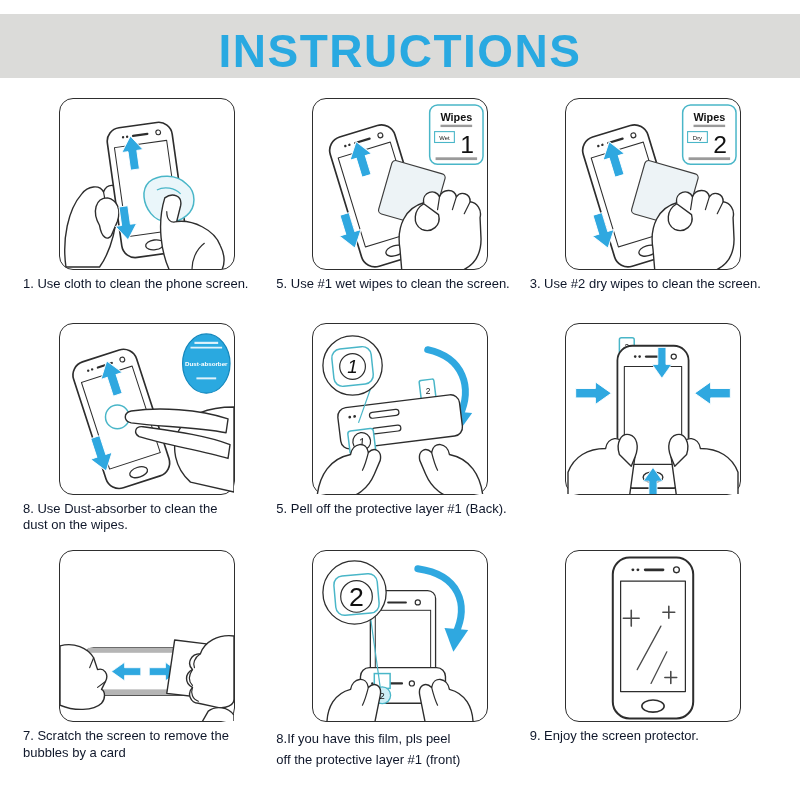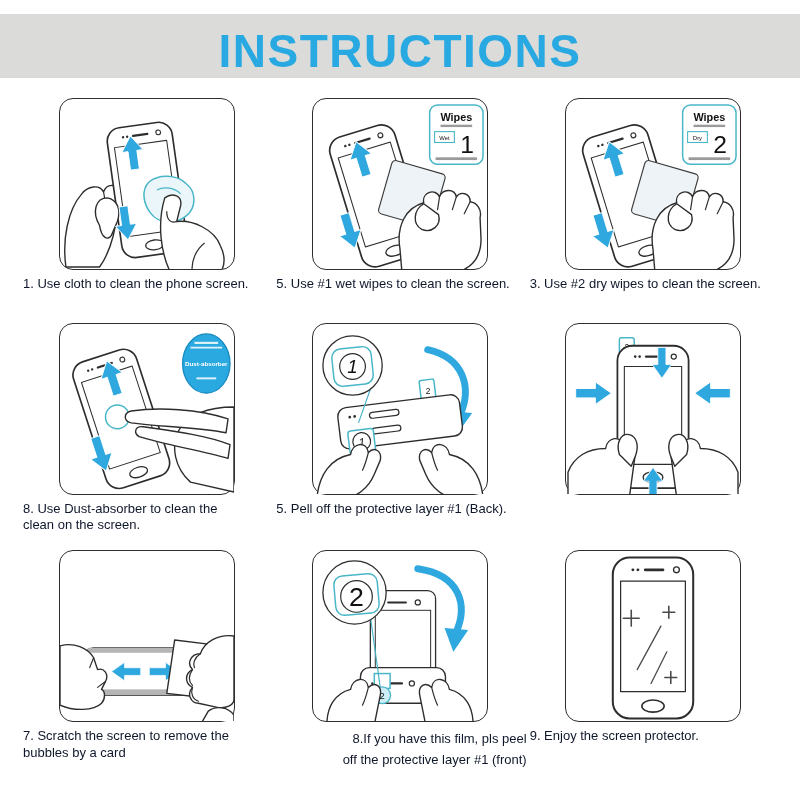"clean on the screen." span { text: clean on the screen -> dust on the wipes }
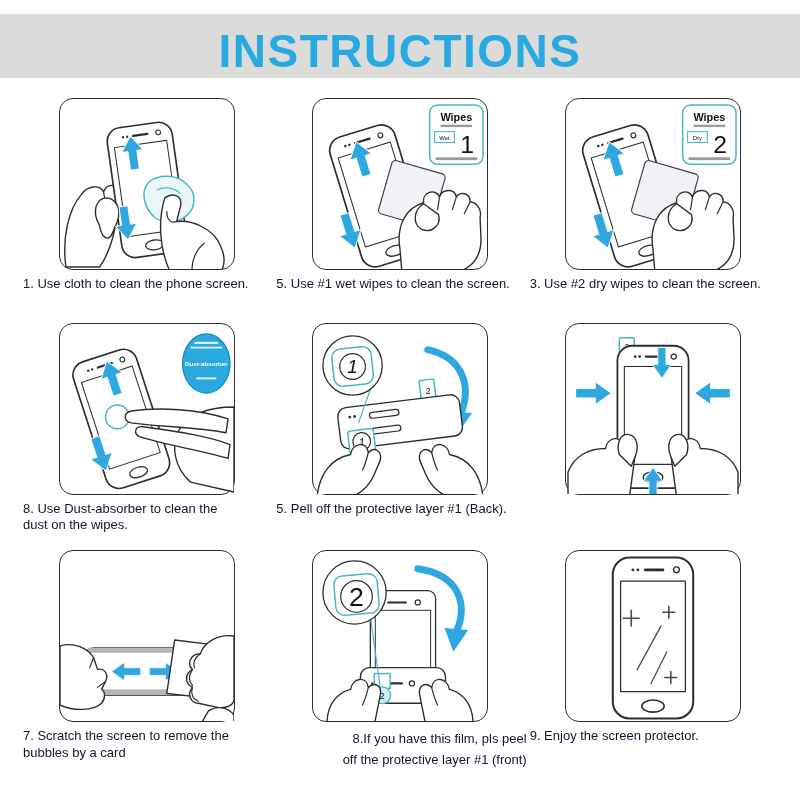"8.If you have this film," .loose span { text-align: right -> none }
